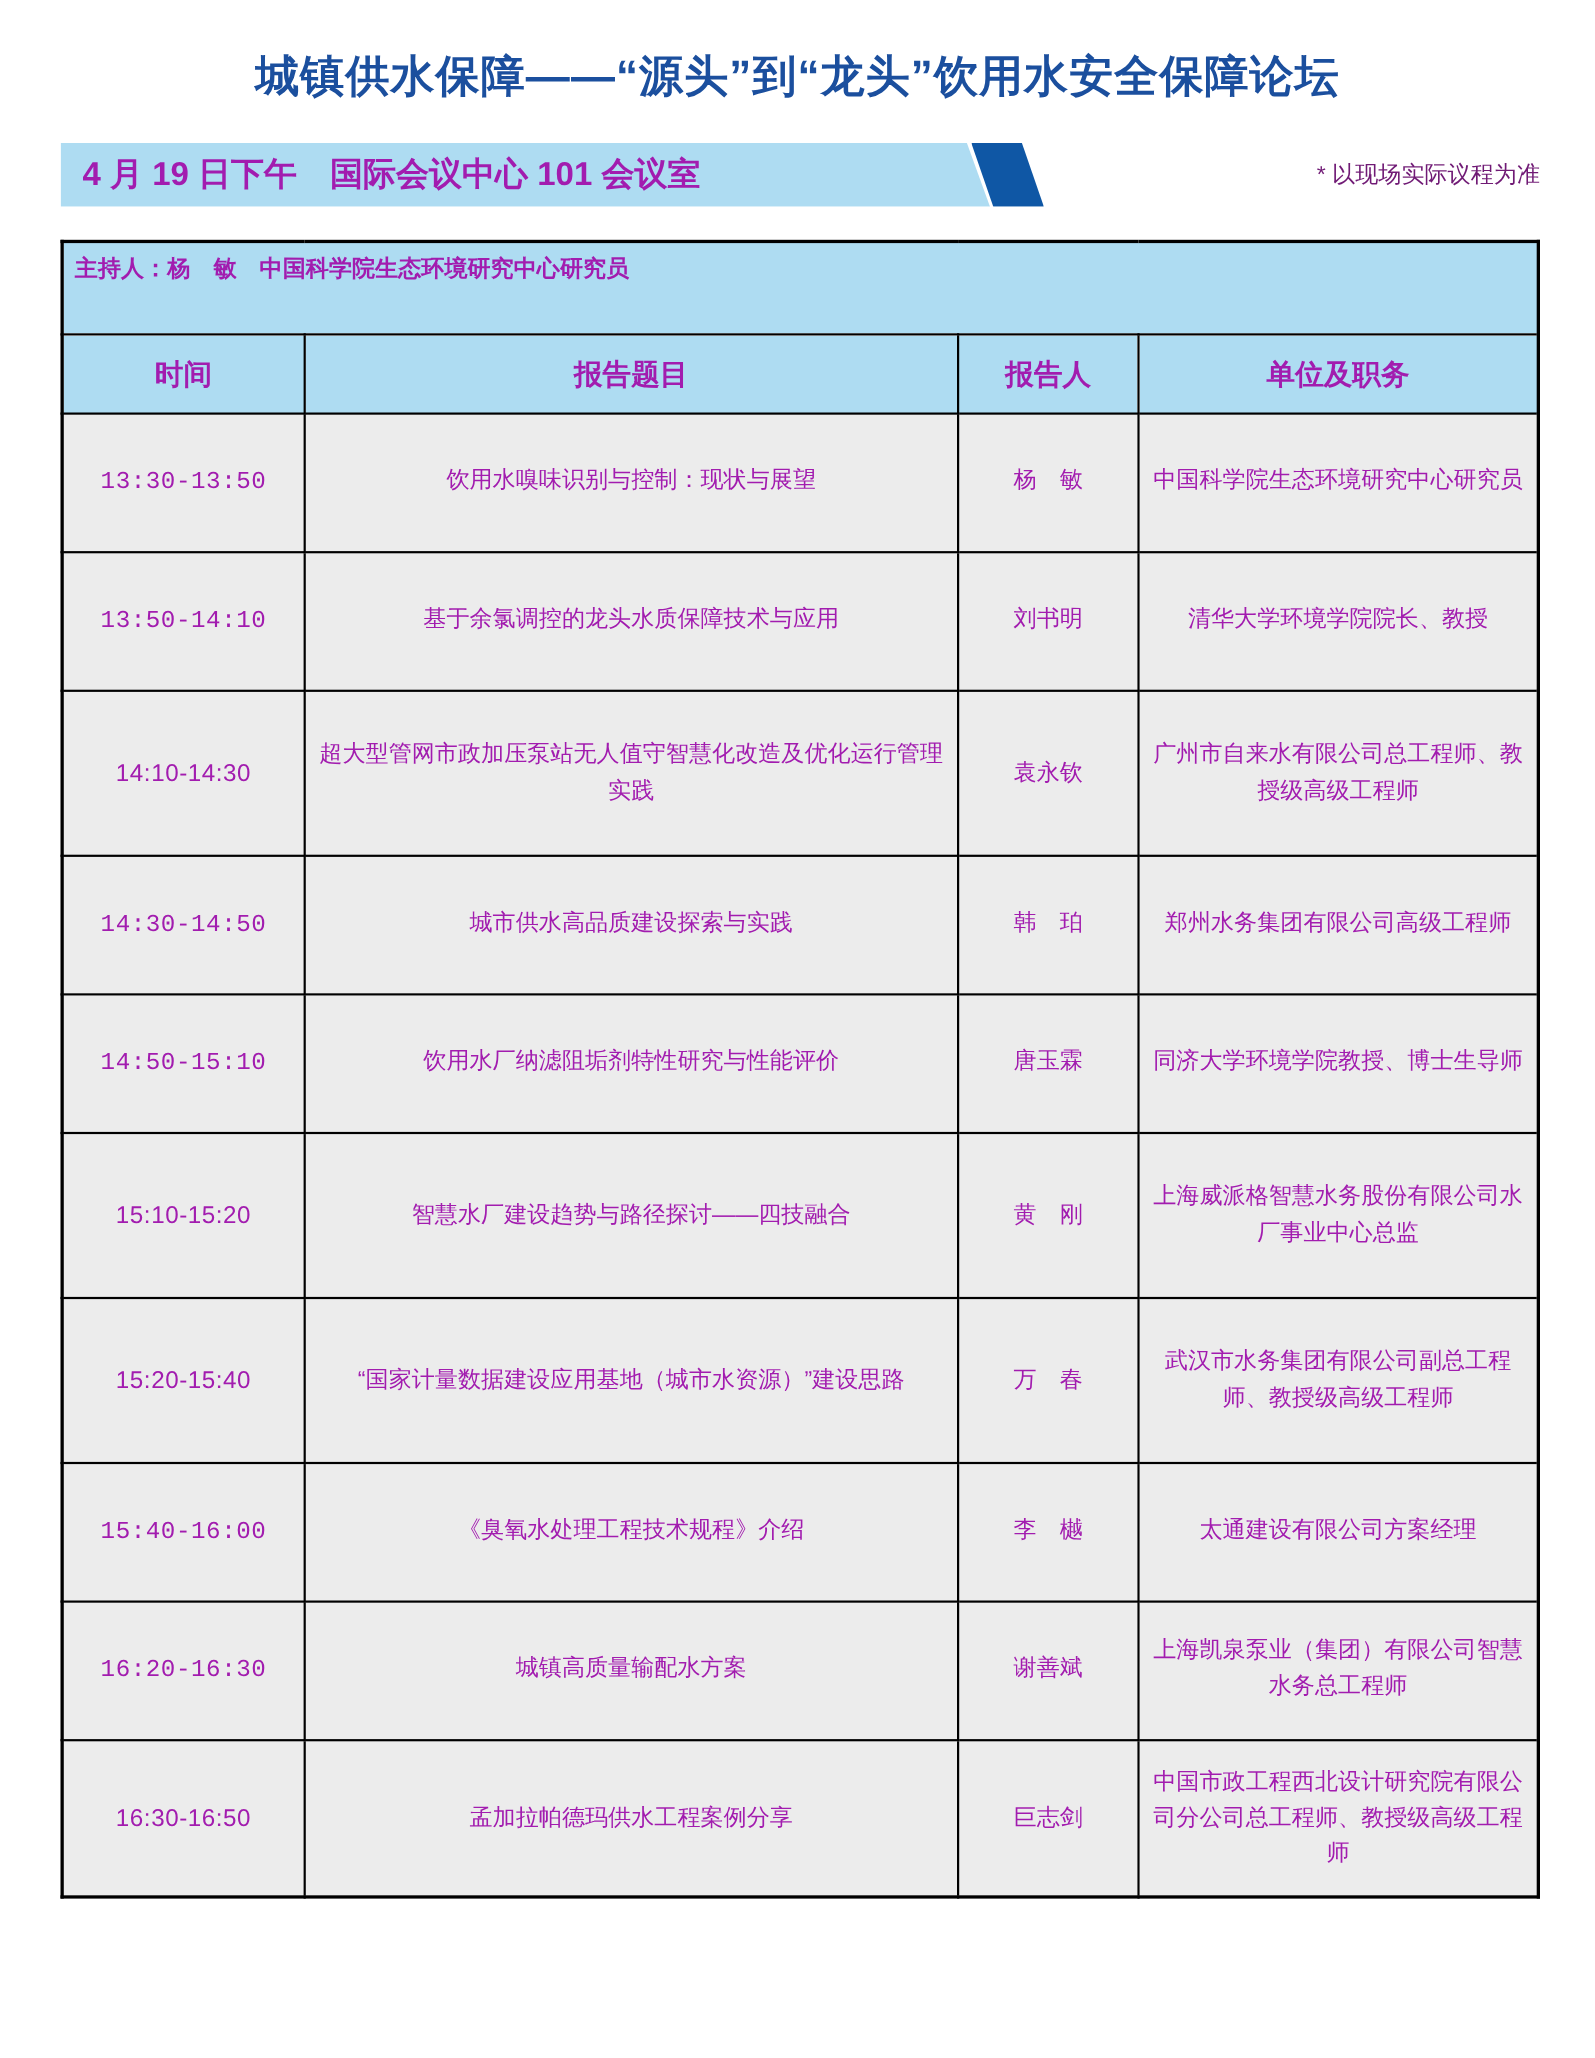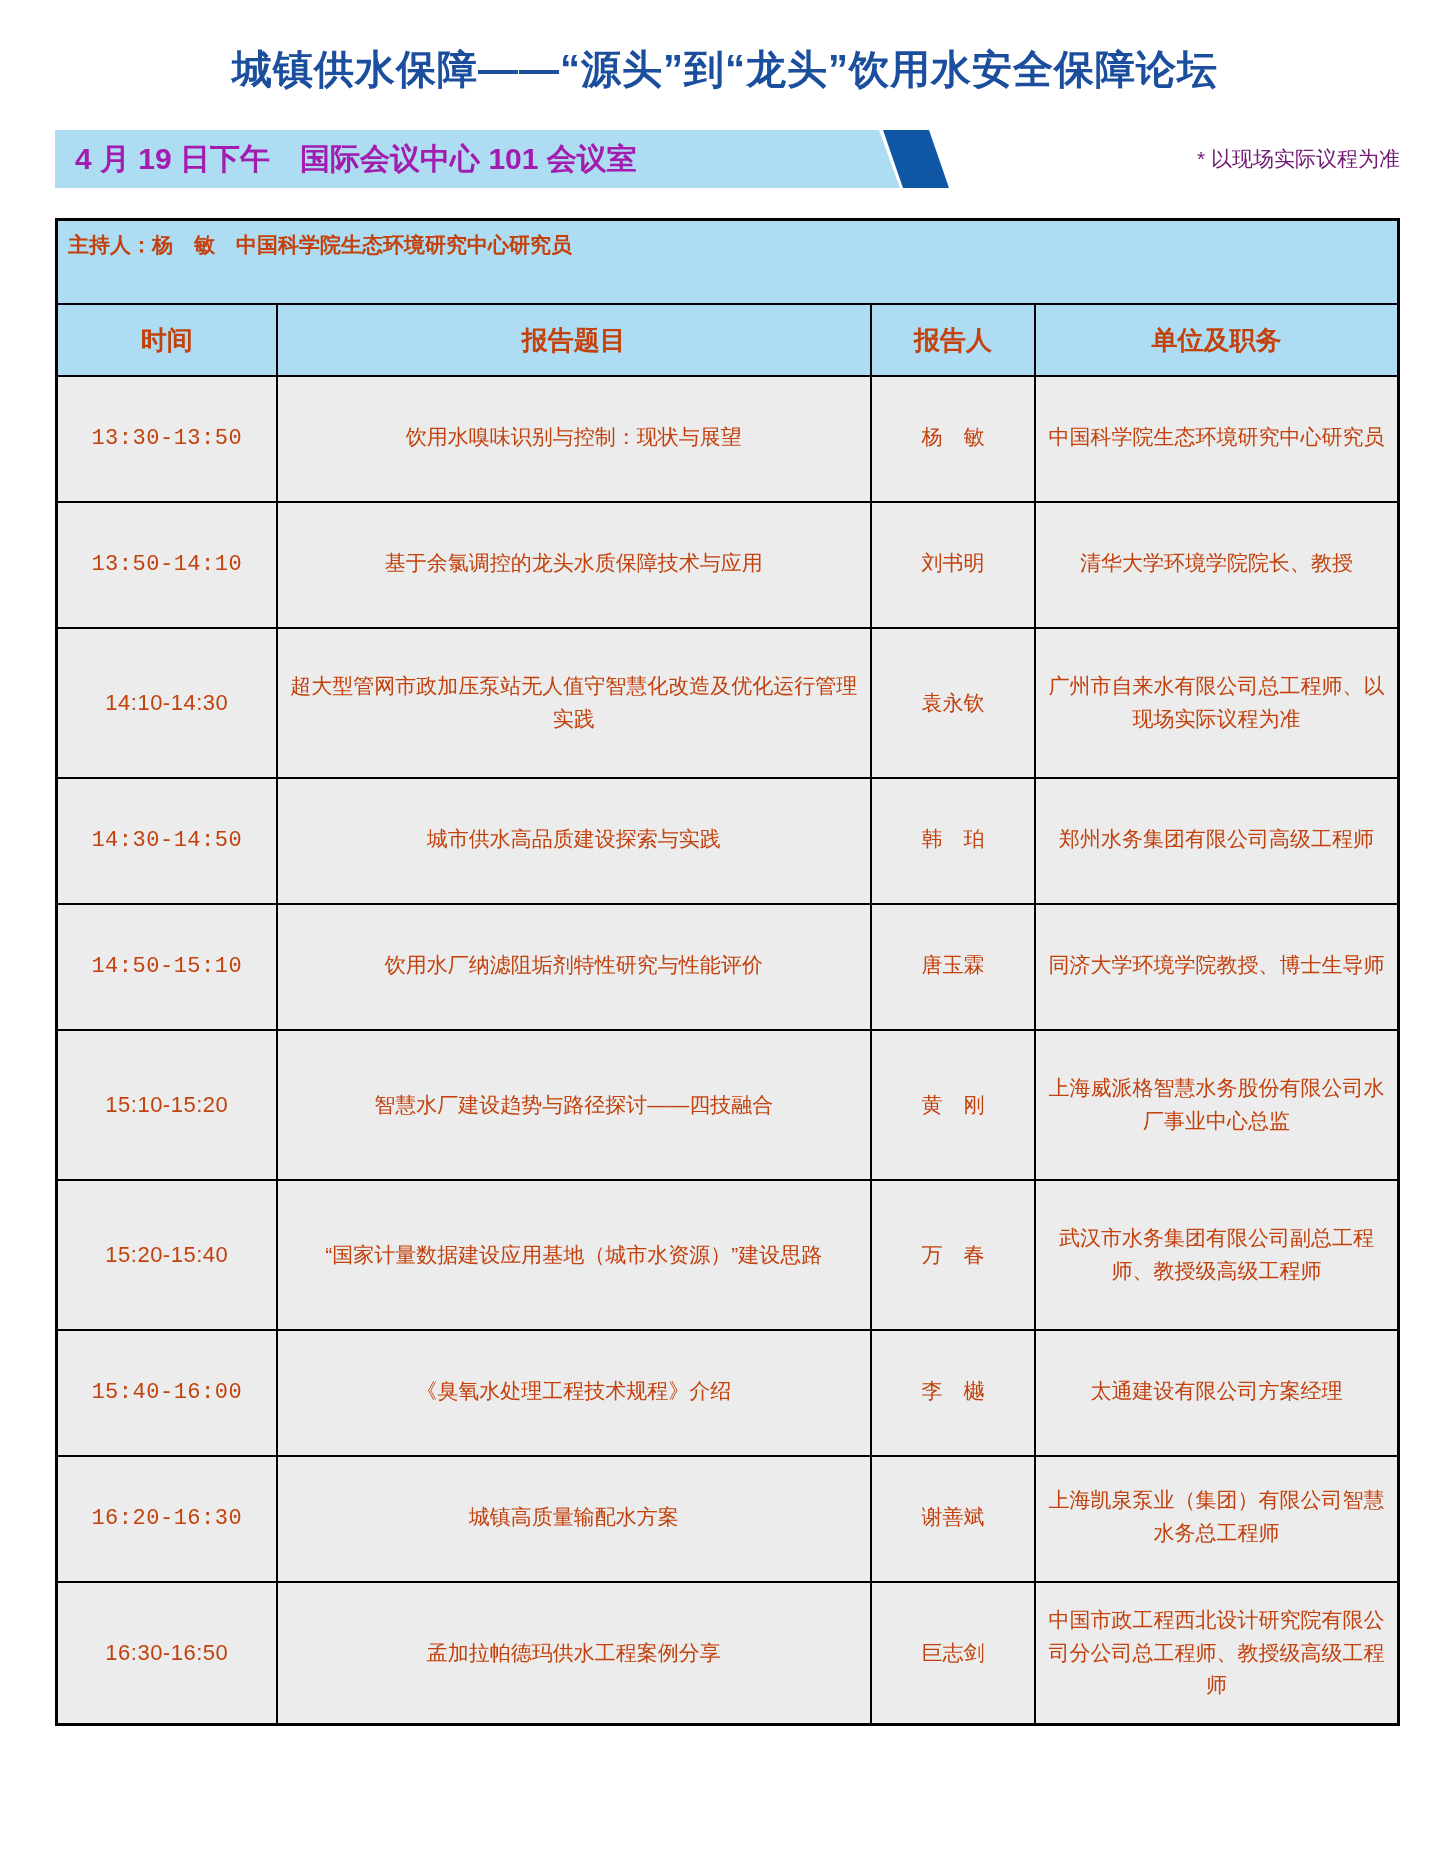"主持人：杨 敏 中国科学院生态环境研究中心研究员" table.agenda td,table.agenda th { color: #c2410c -> #a21caf }
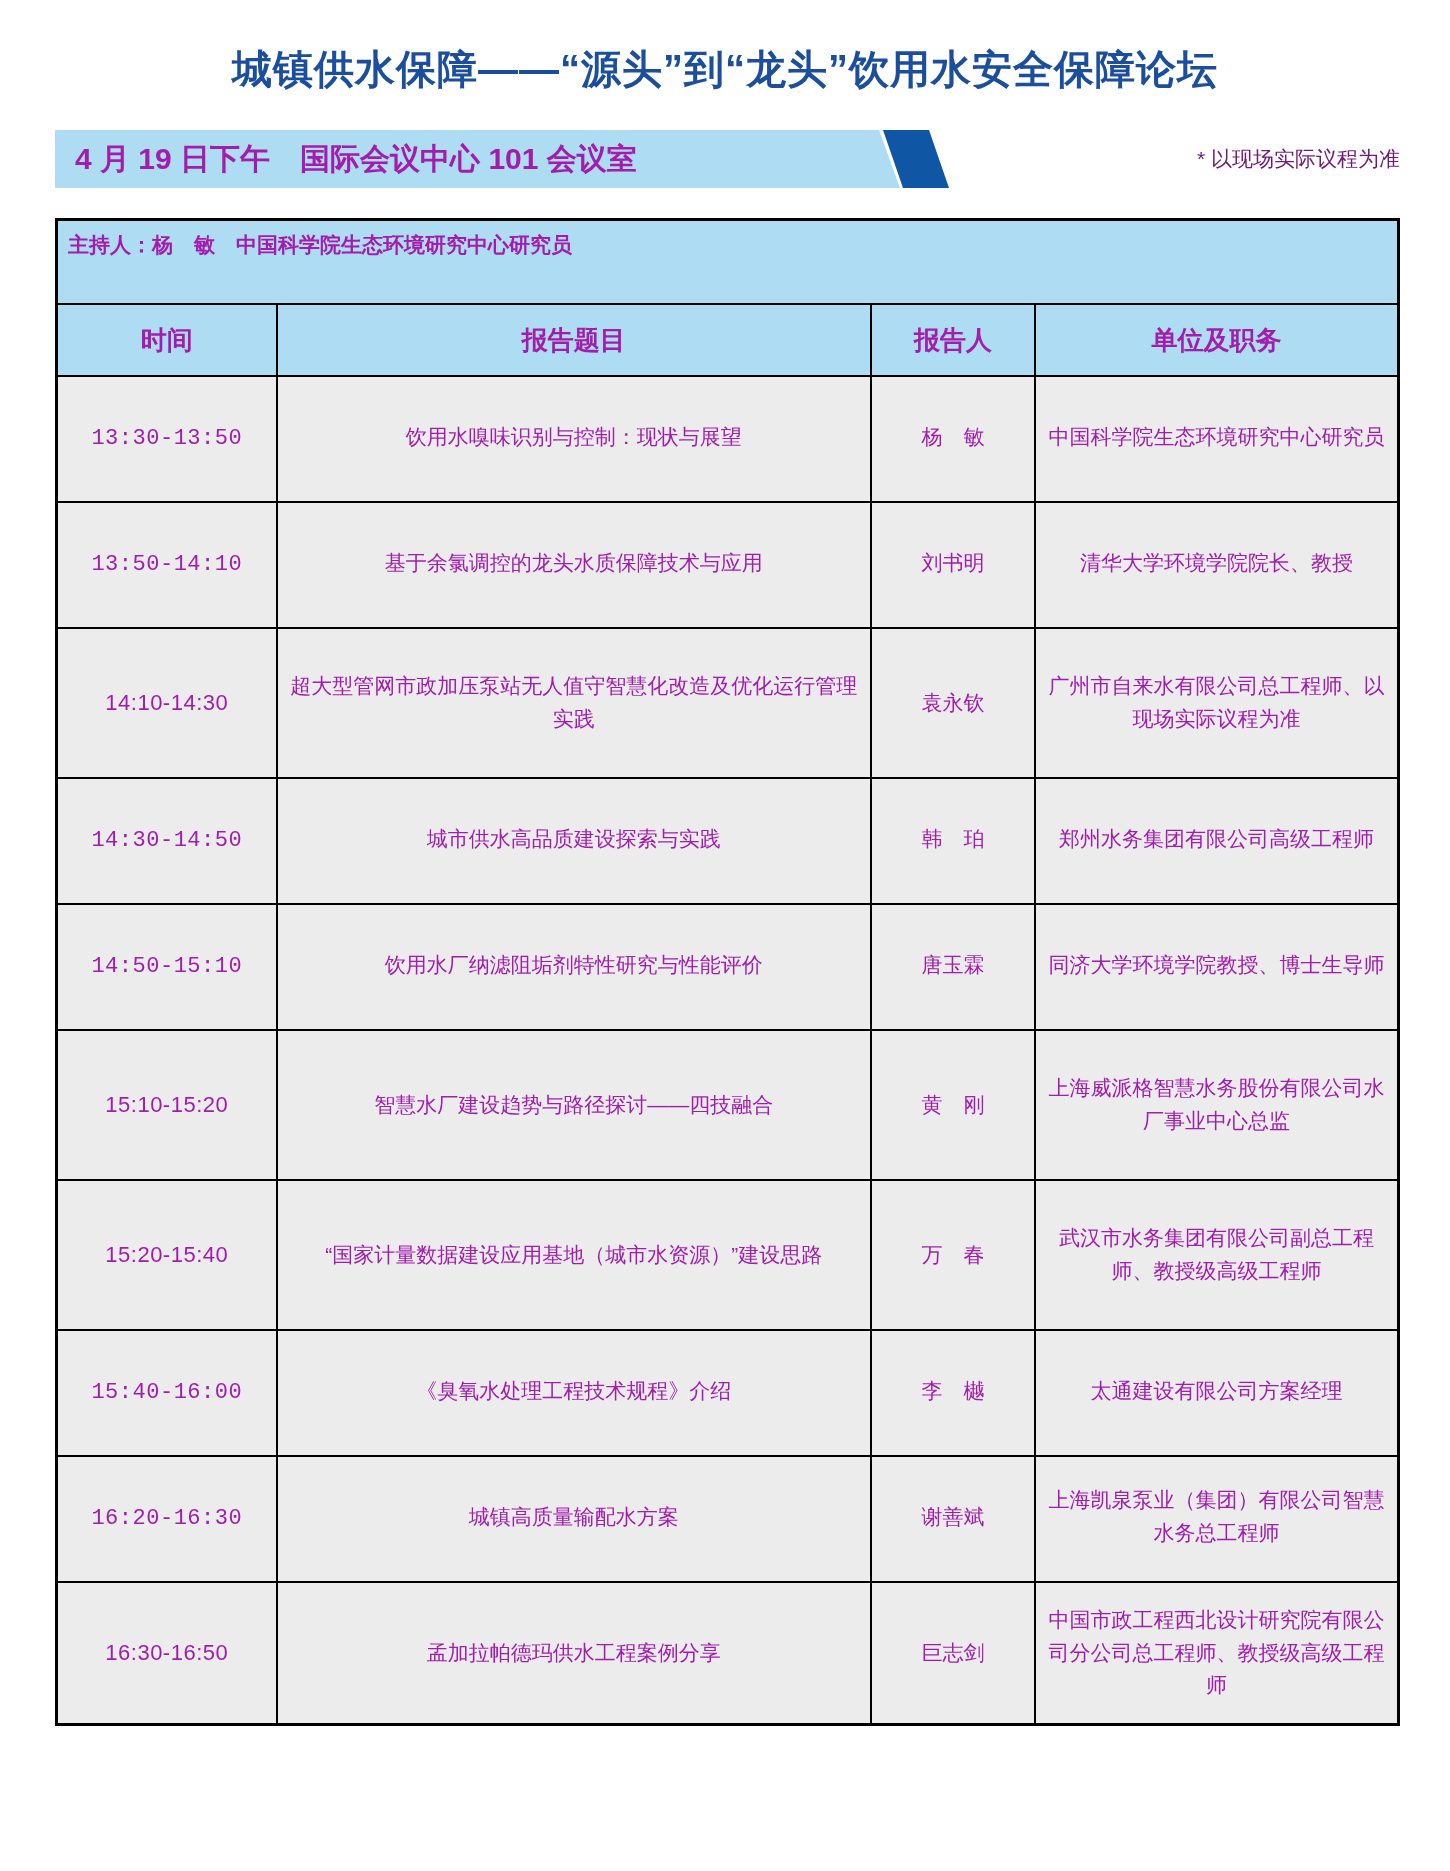"广州市自来水有限公司总工程师、以现场实际议程为准" td { text: 以现场实际议程为准 -> 教授级高级工程师 }
